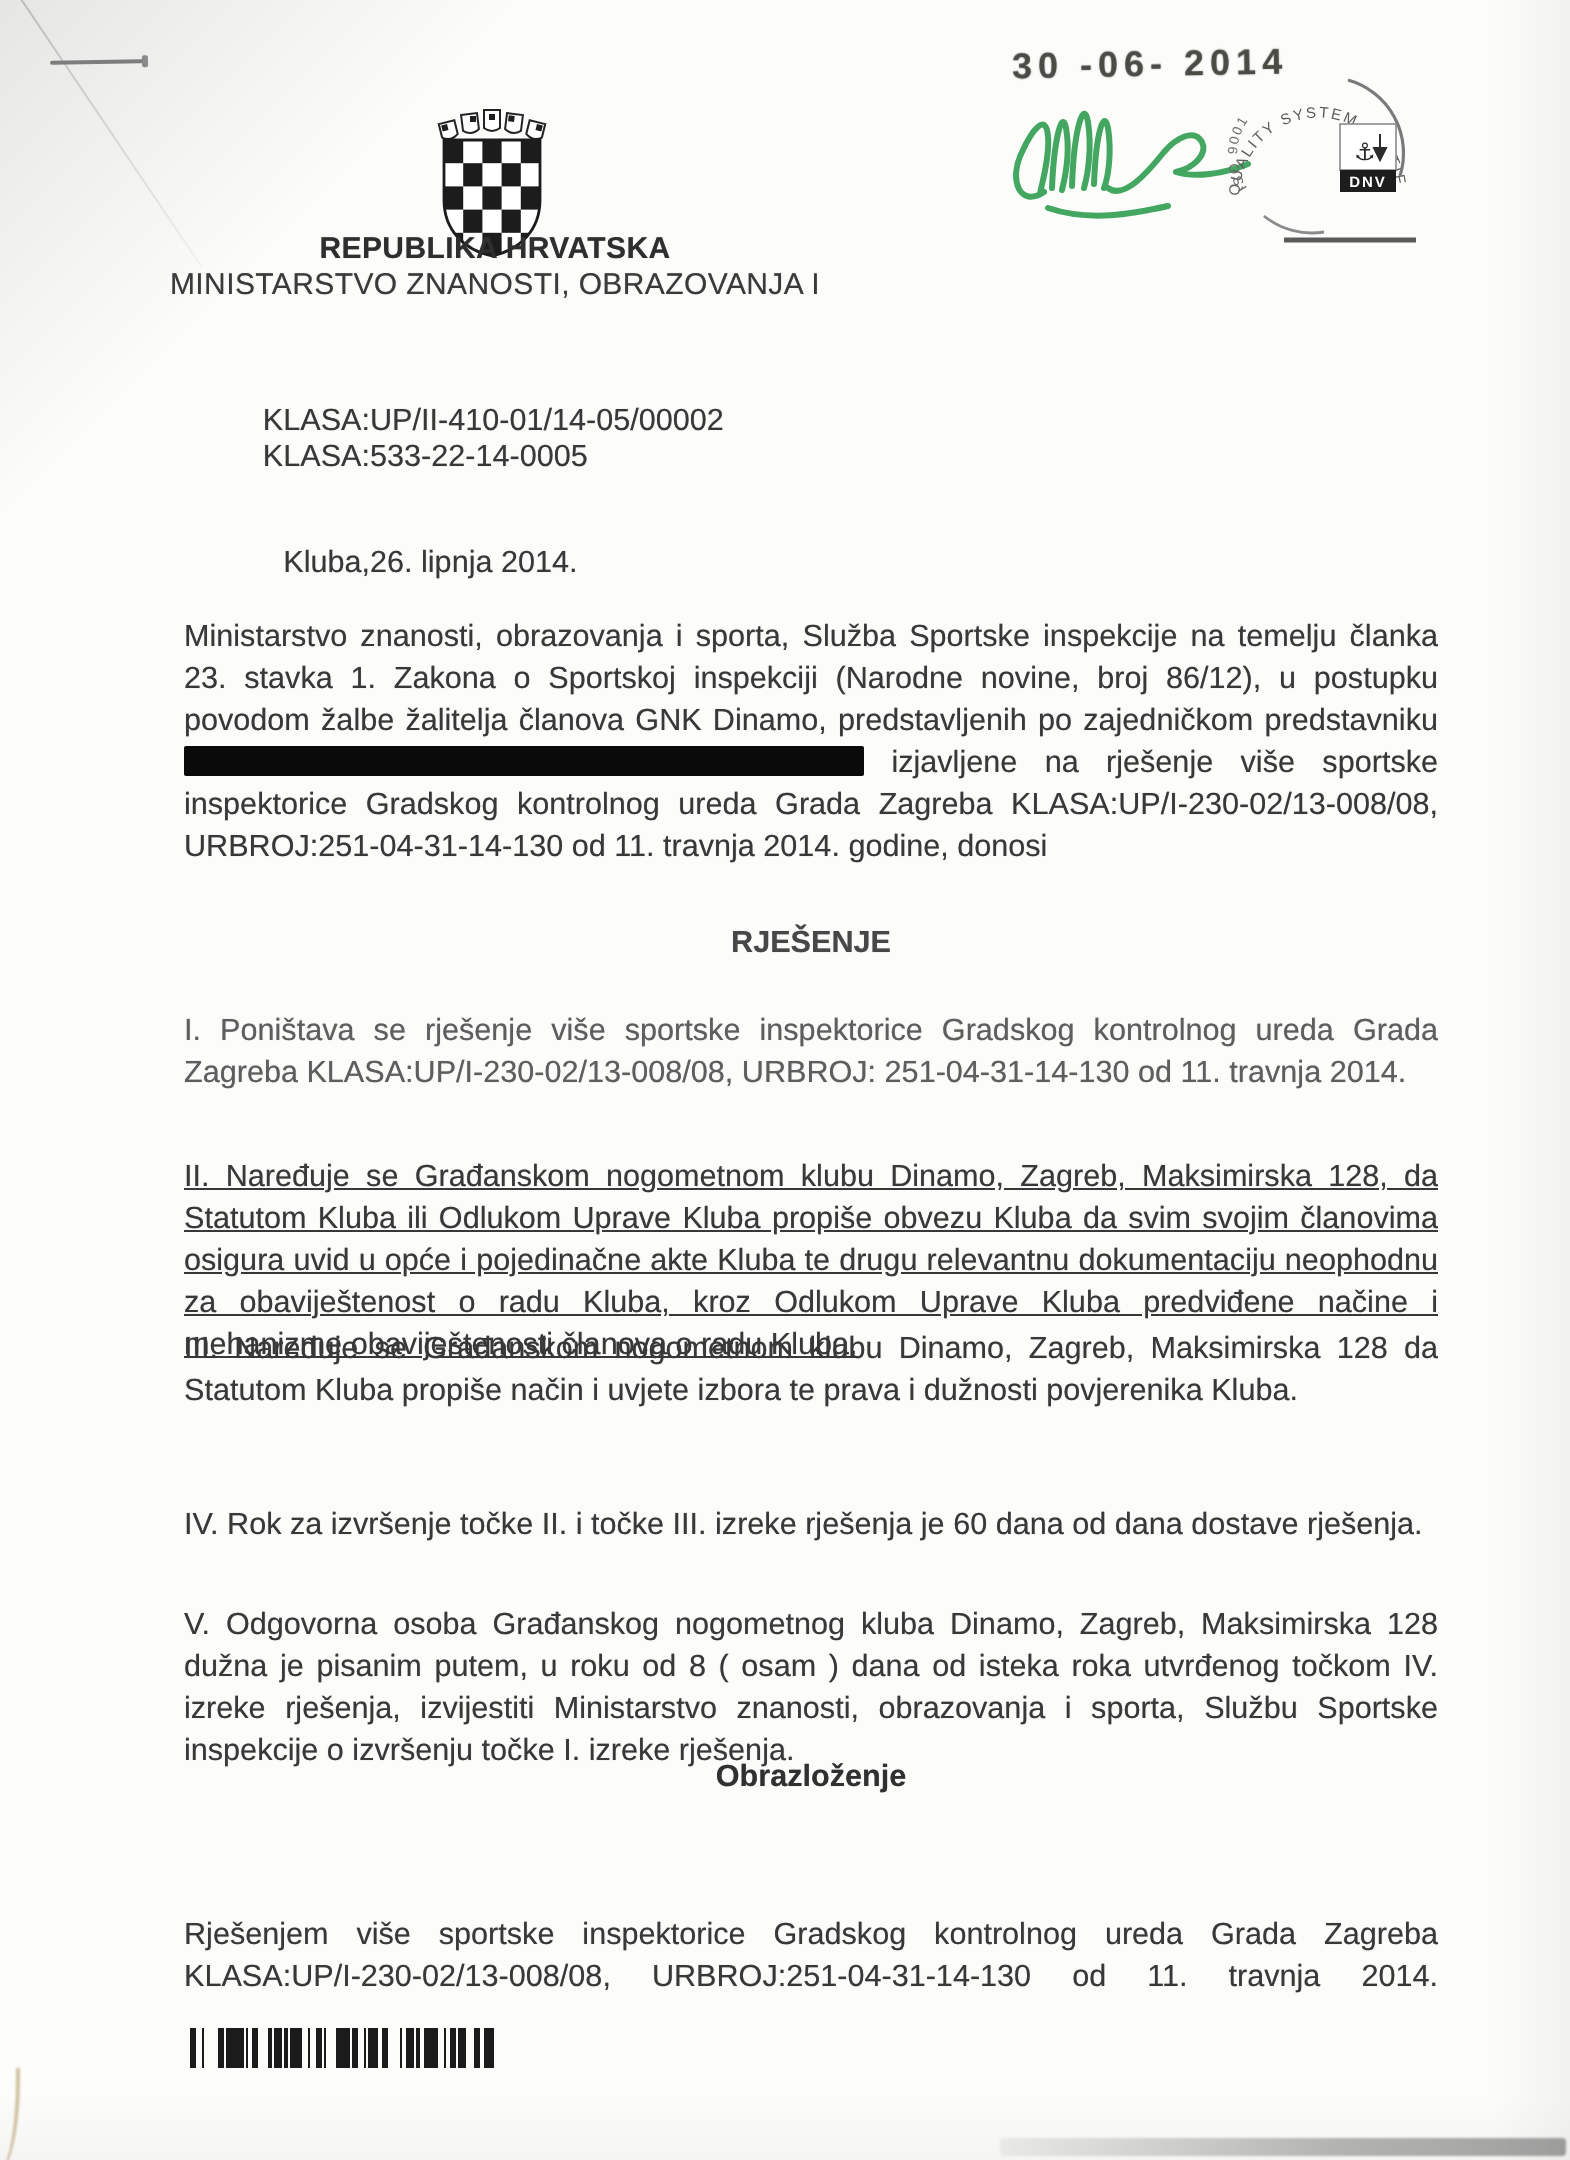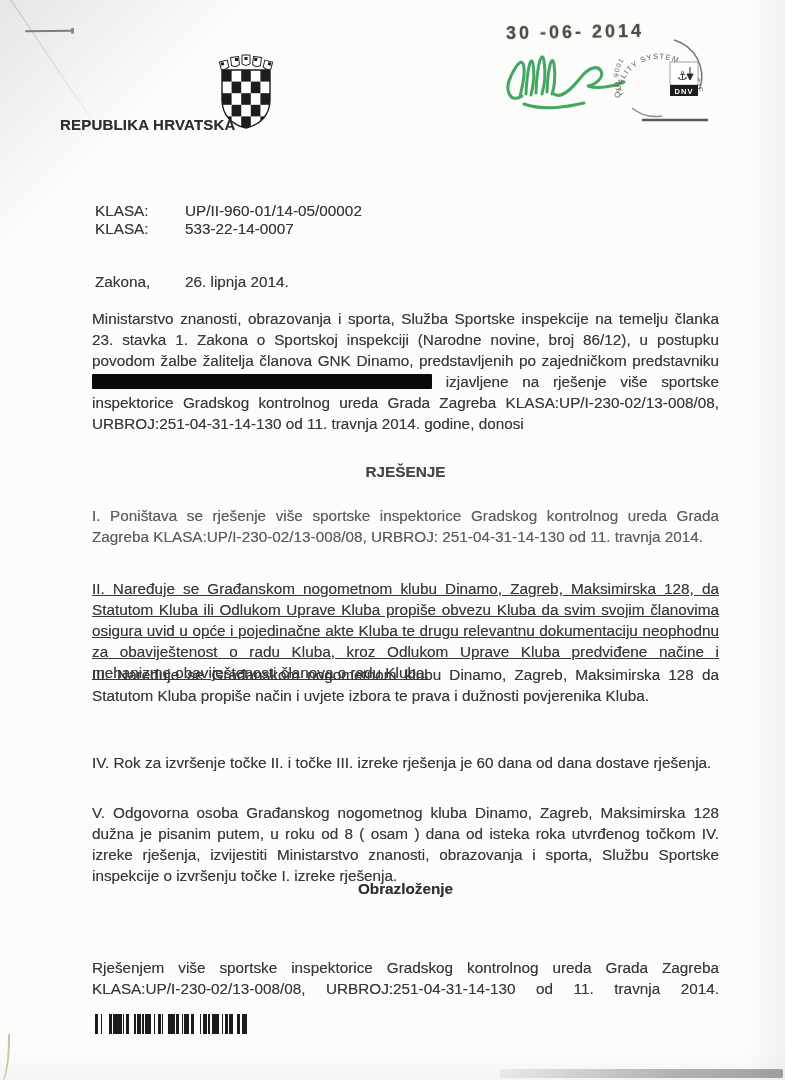"REPUBLIKA HRVATSKA" .header-text { text-align: left -> center }
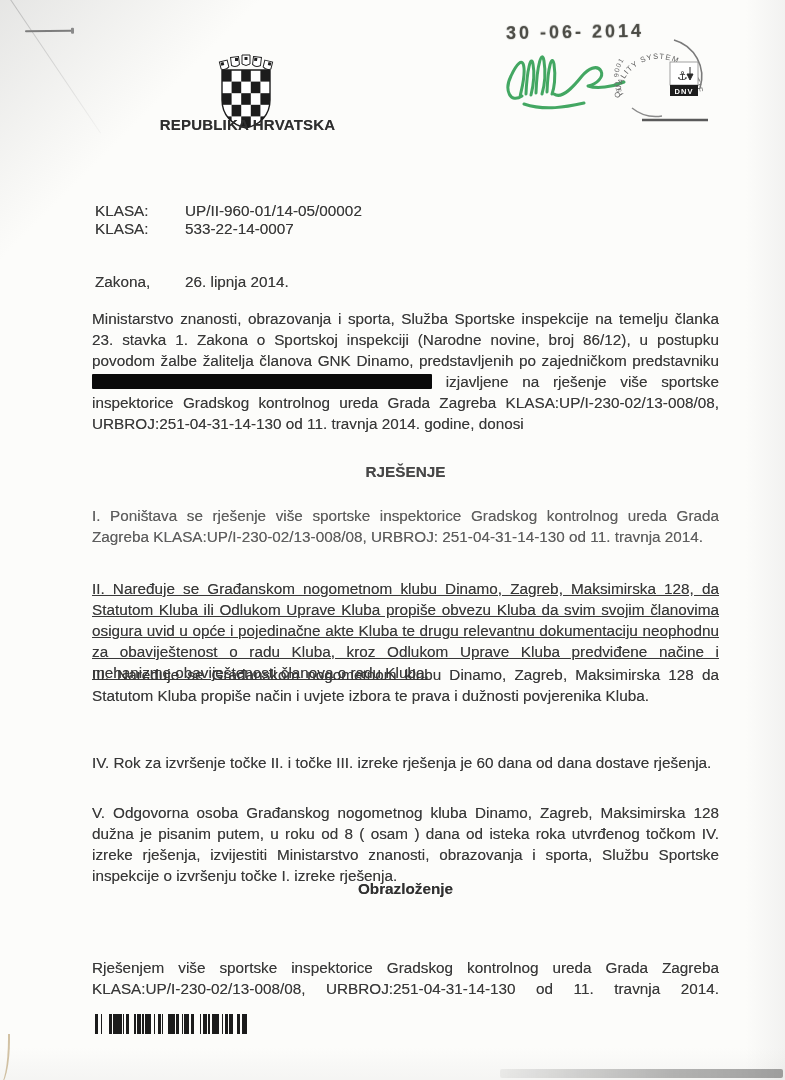"MINISTARSTVO ZNANOSTI, OBRAZOVANJA I" div.ministry { html: none -> <div>MINISTARSTVO ZNANOSTI, OBRAZOVANJA I</div> }
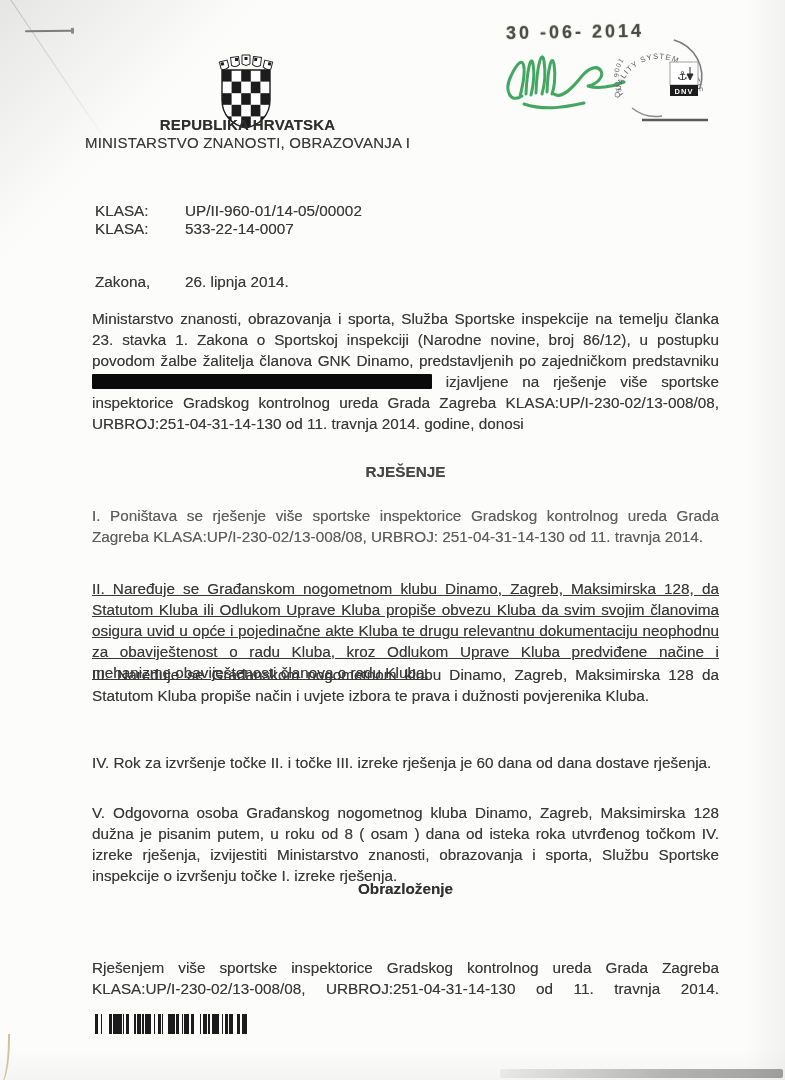"KLASA:" .meta .row { text-align: none -> right }
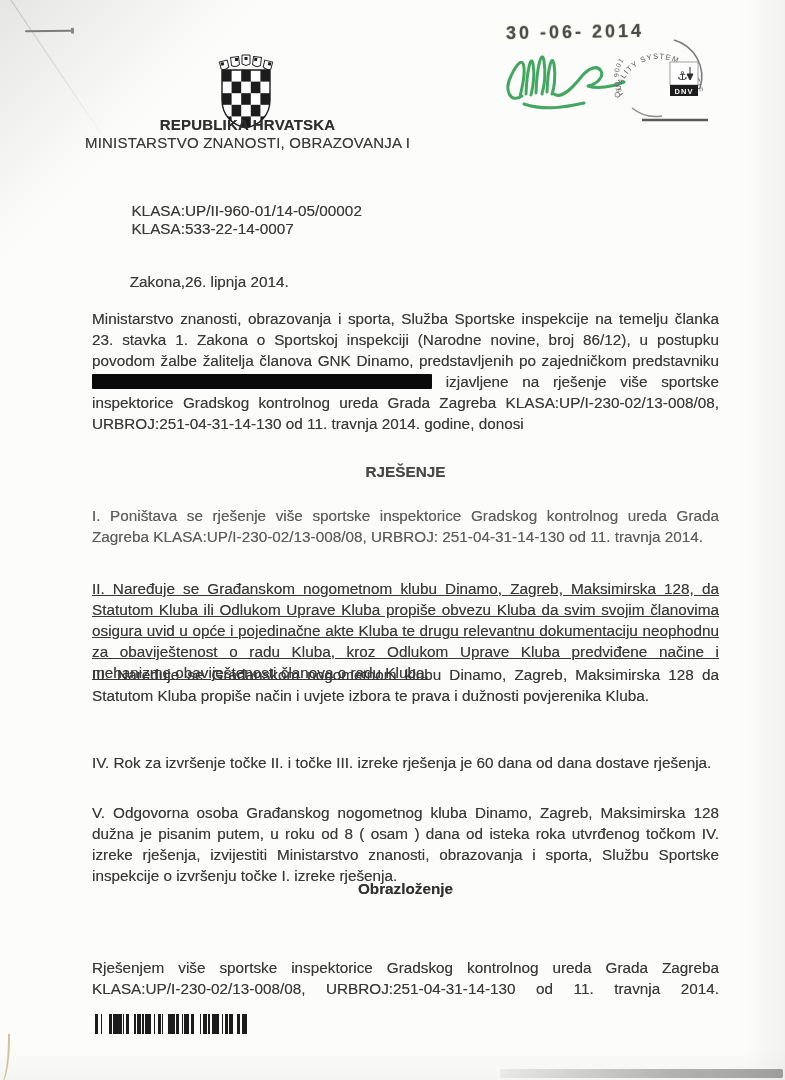"UP/II-960-01/14-05/00002" span { text: UP/II-960-01/14-05/00002 -> UP/II-410-01/14-05/00002 }
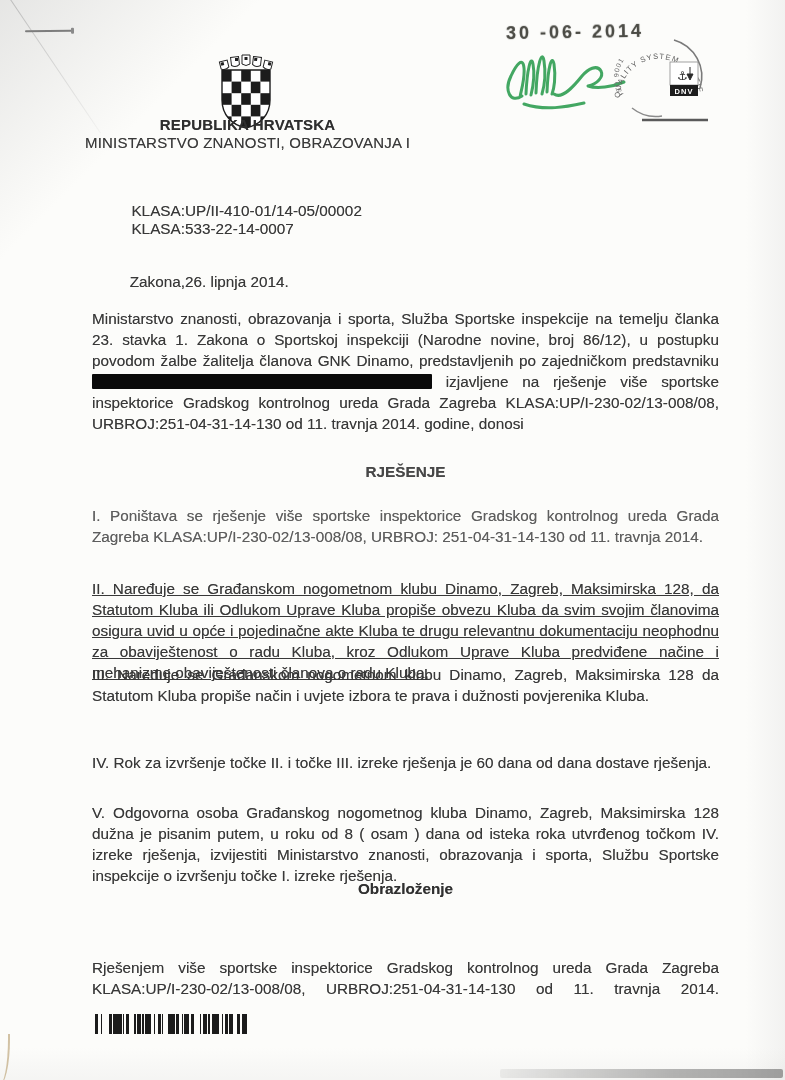"533-22-14-0007" span { text: 533-22-14-0007 -> 533-22-14-0005 }
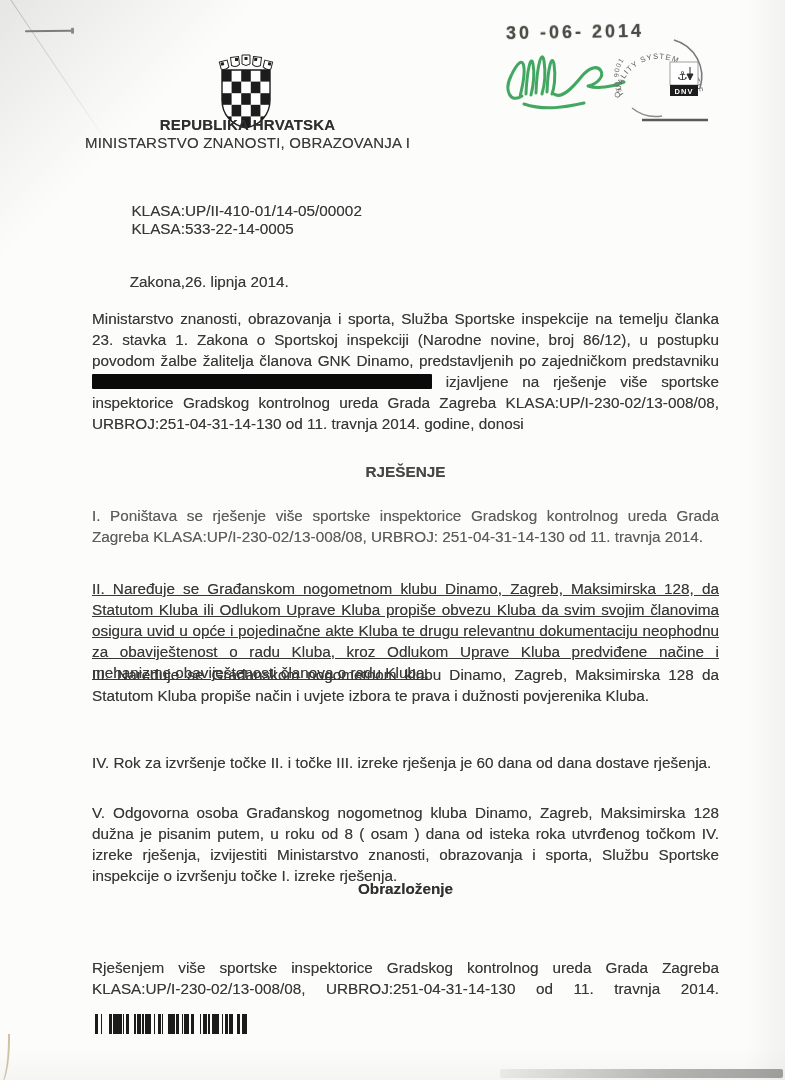"Zakona," span.lbl { text: Zakona -> Kluba }
